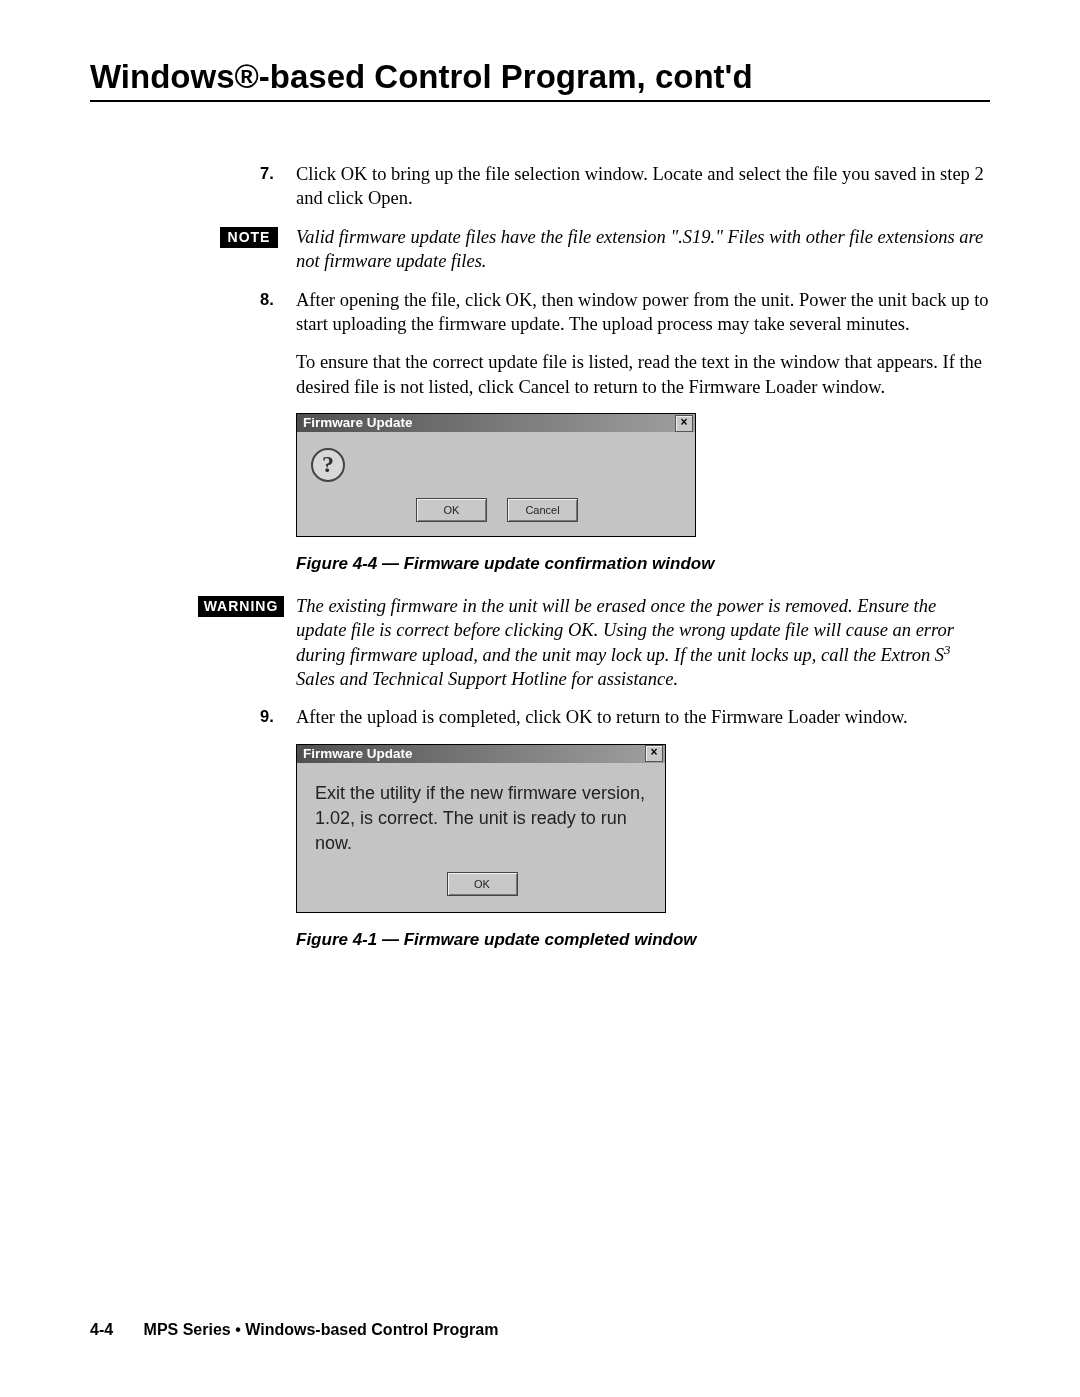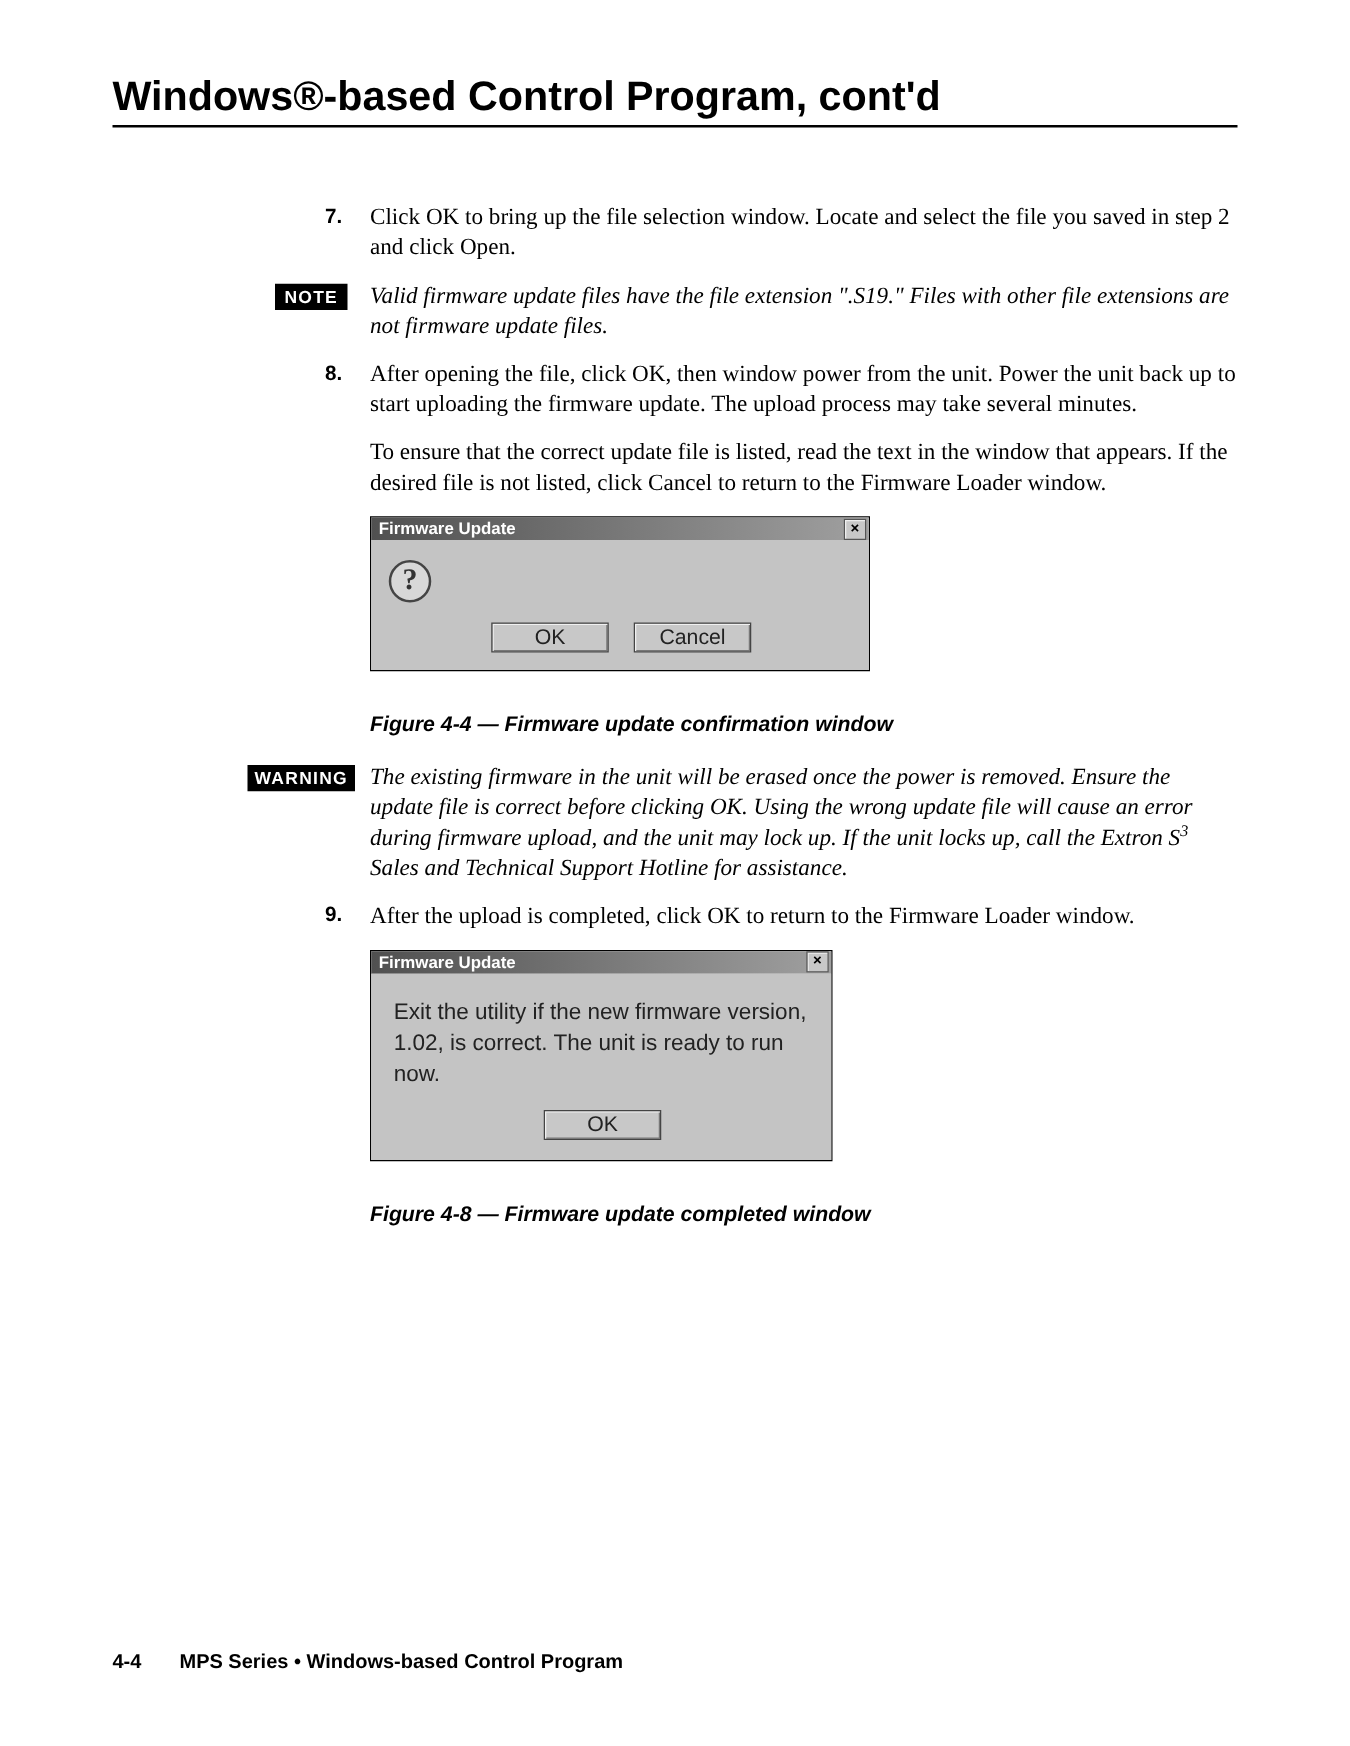"OK" .win-btn { font-size: 17px -> 11px; width: 94px -> 71px }
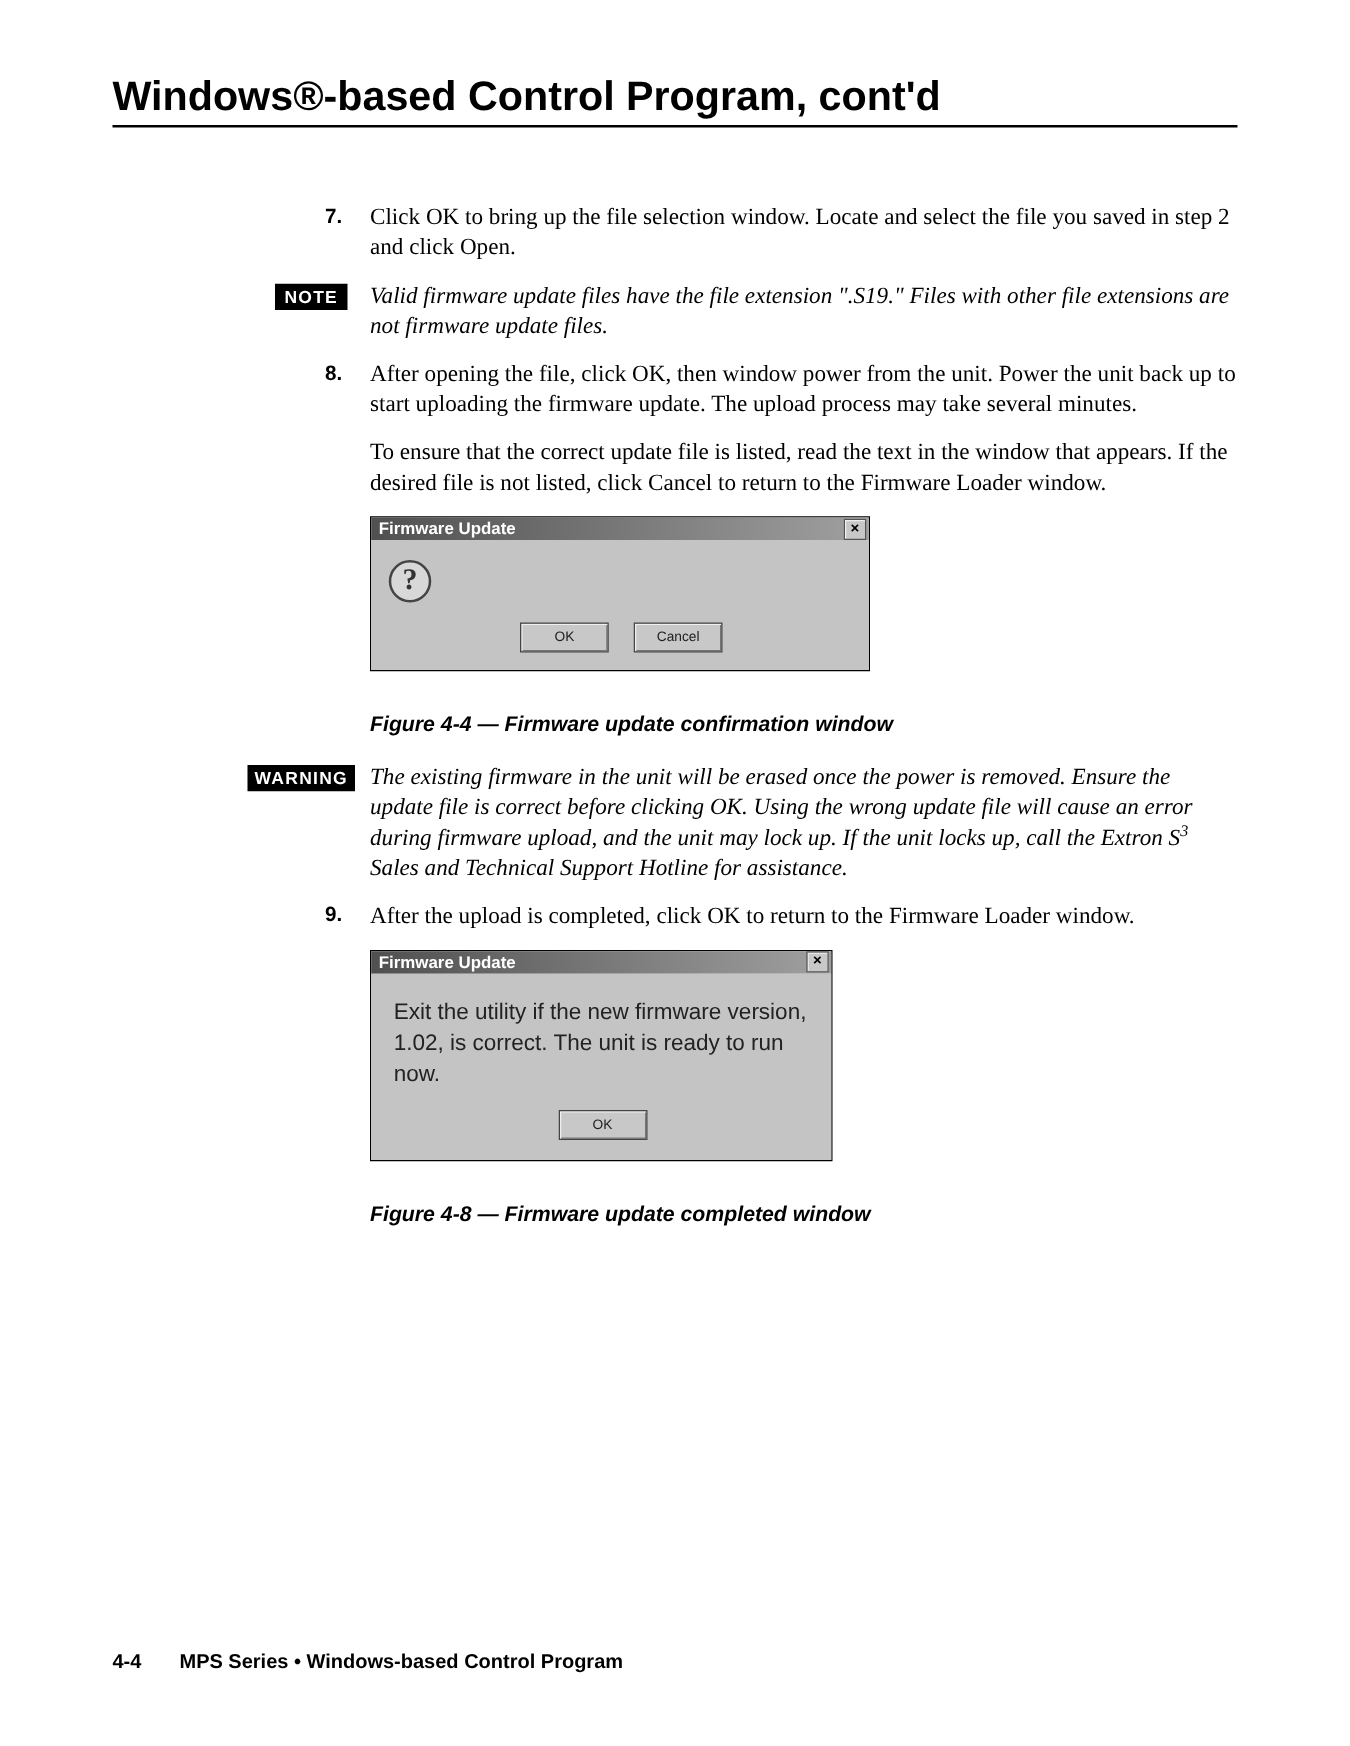"Figure 4-4 — Firmware update" .fig-caption { margin: 32px 0 18px 36px -> 16px 0 18px 36px }
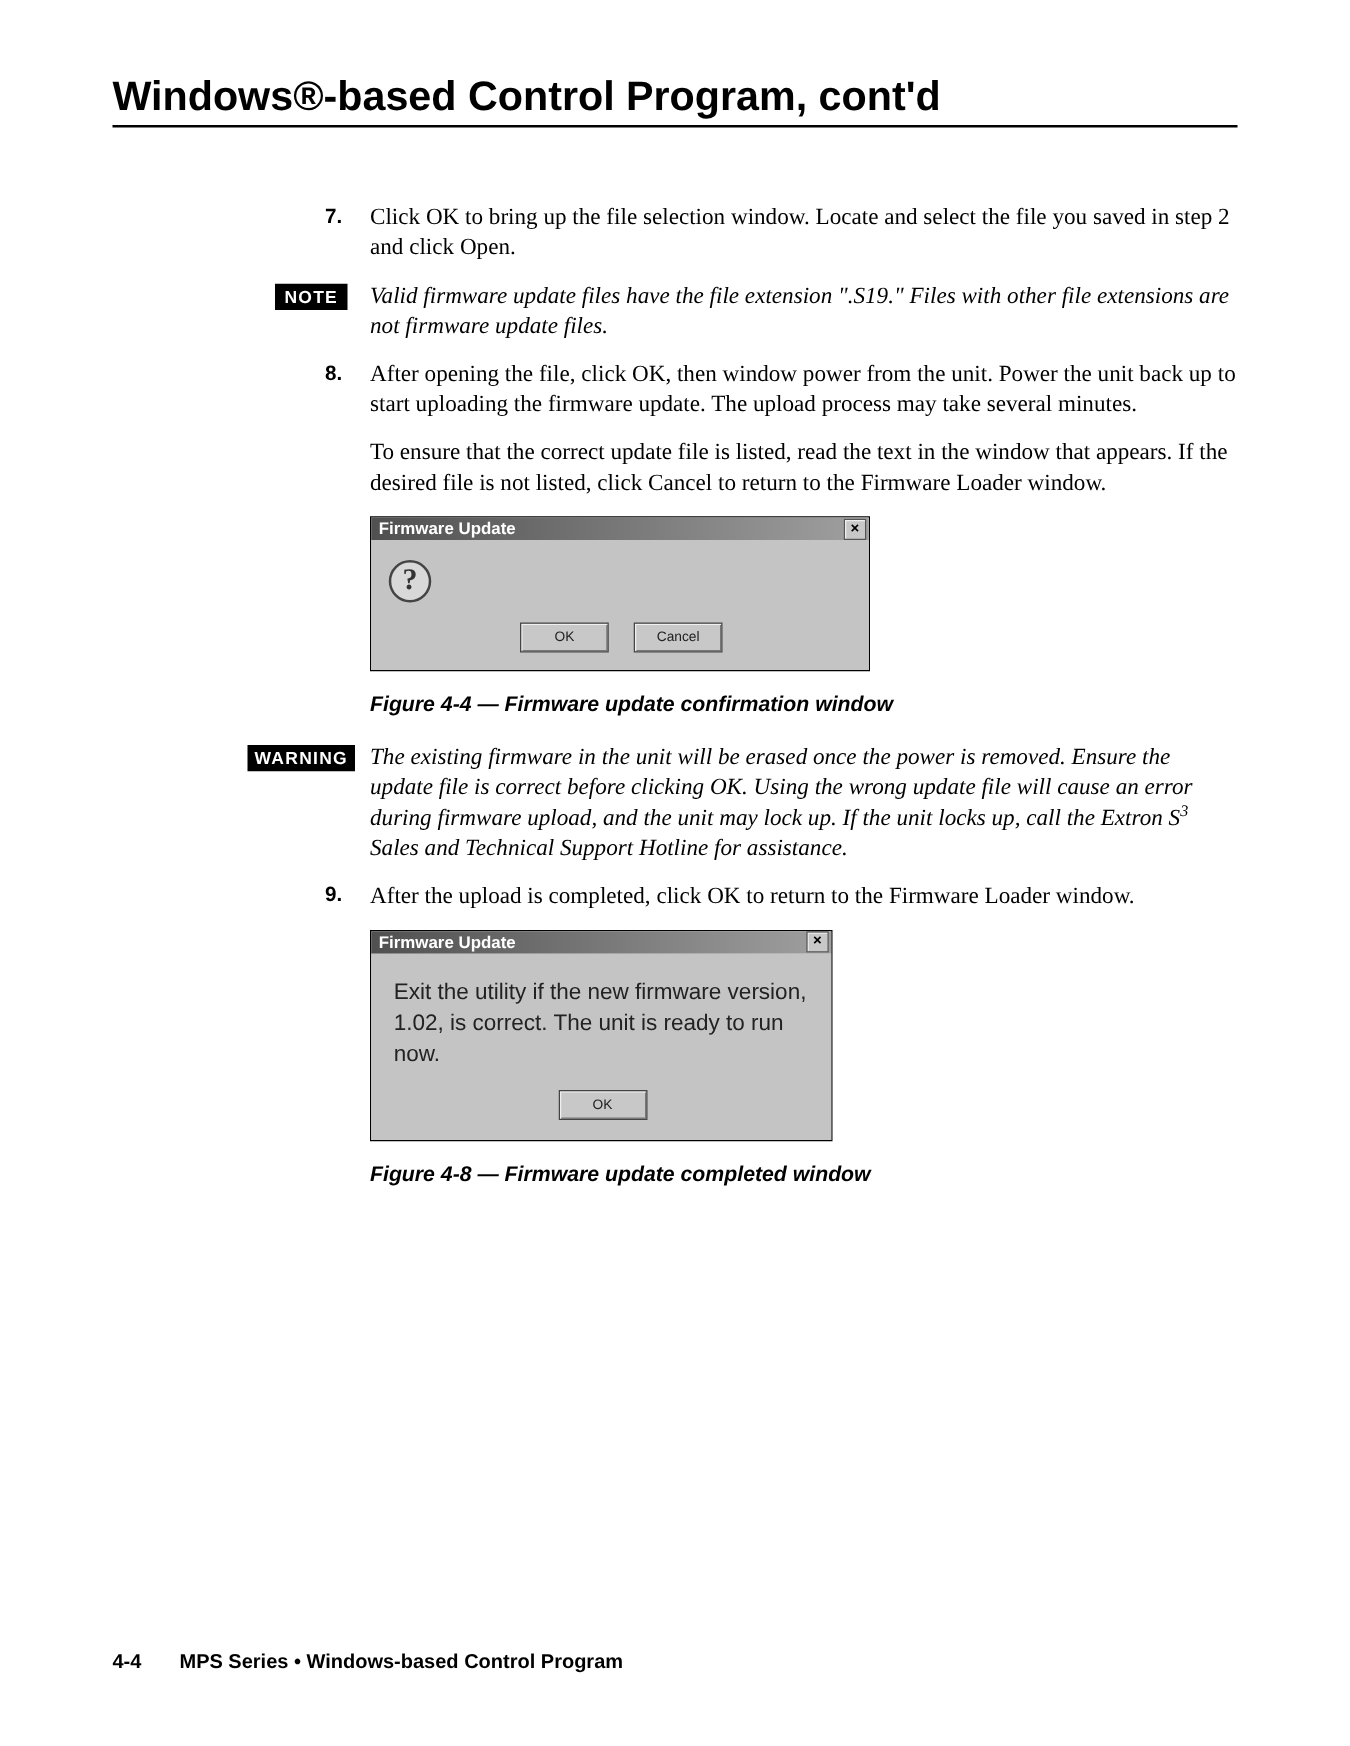"Figure 4-8 — Firmware update" div.fig-caption { text: 4-8 -> 4-1 }
